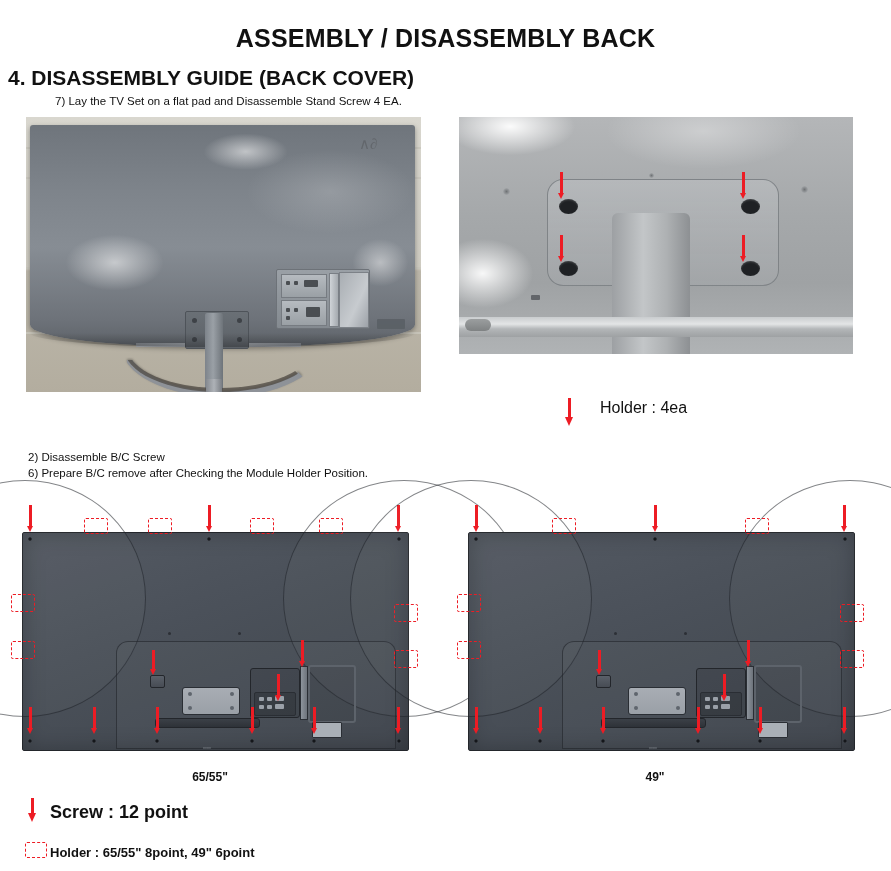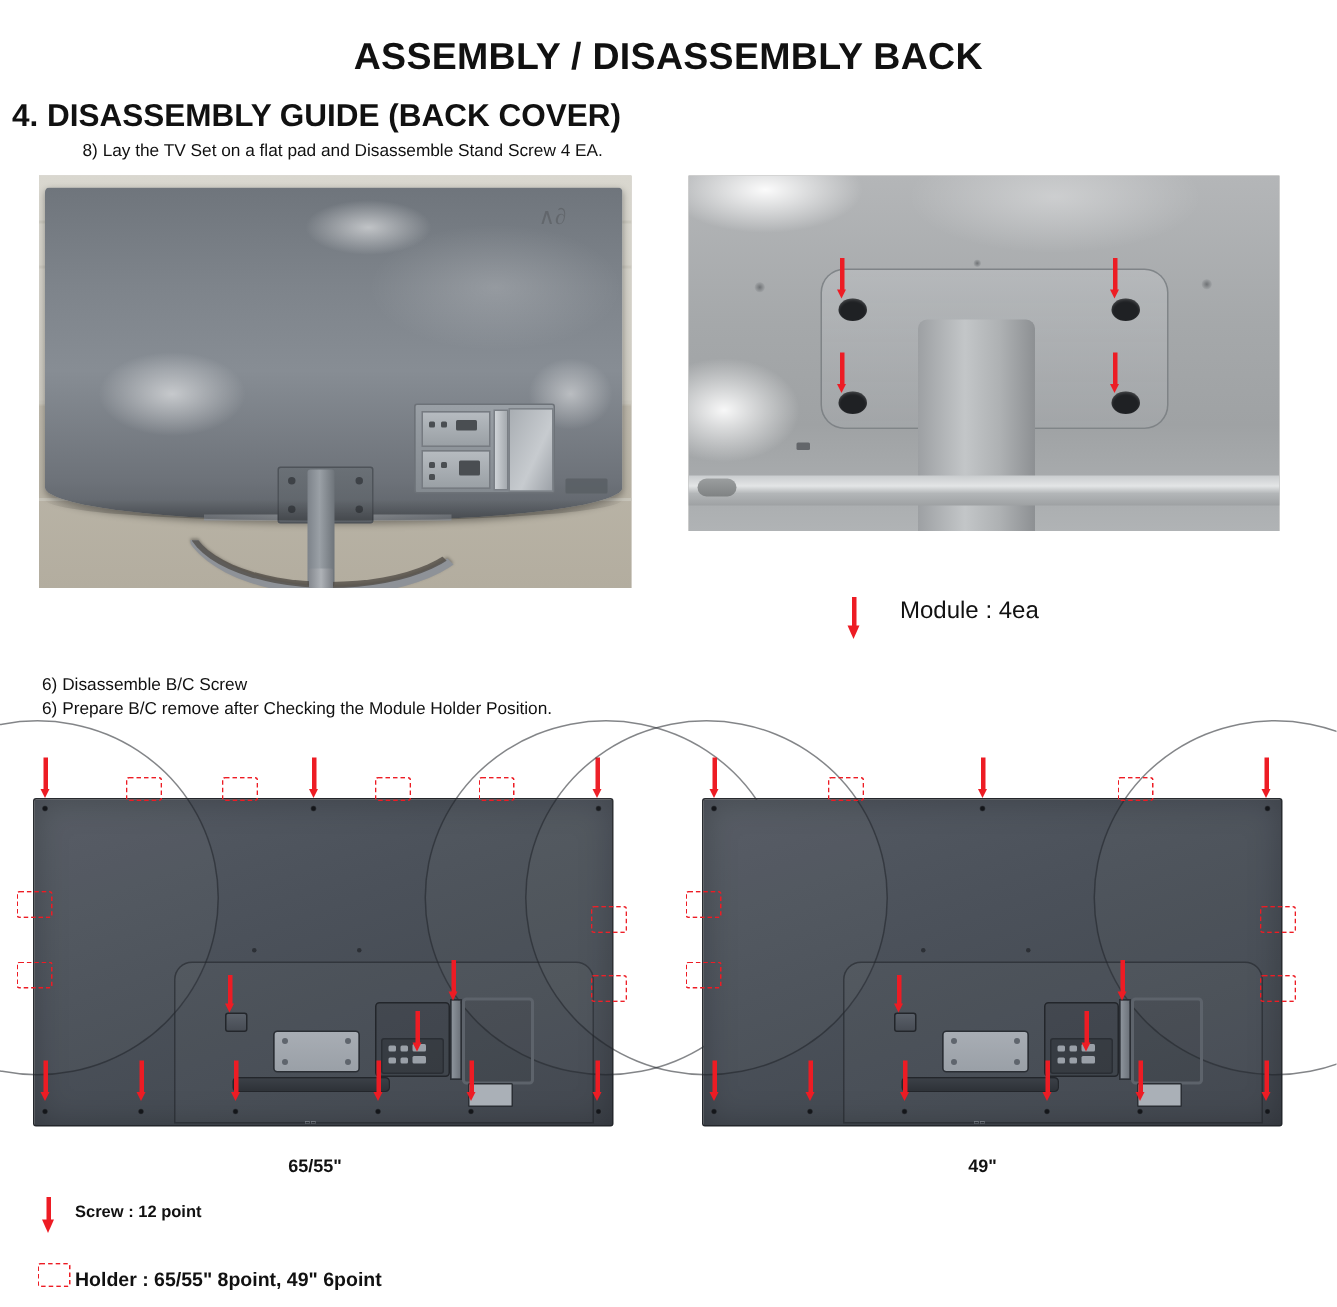"8) Lay the TV Set" div.abs { text: 8 -> 7 }
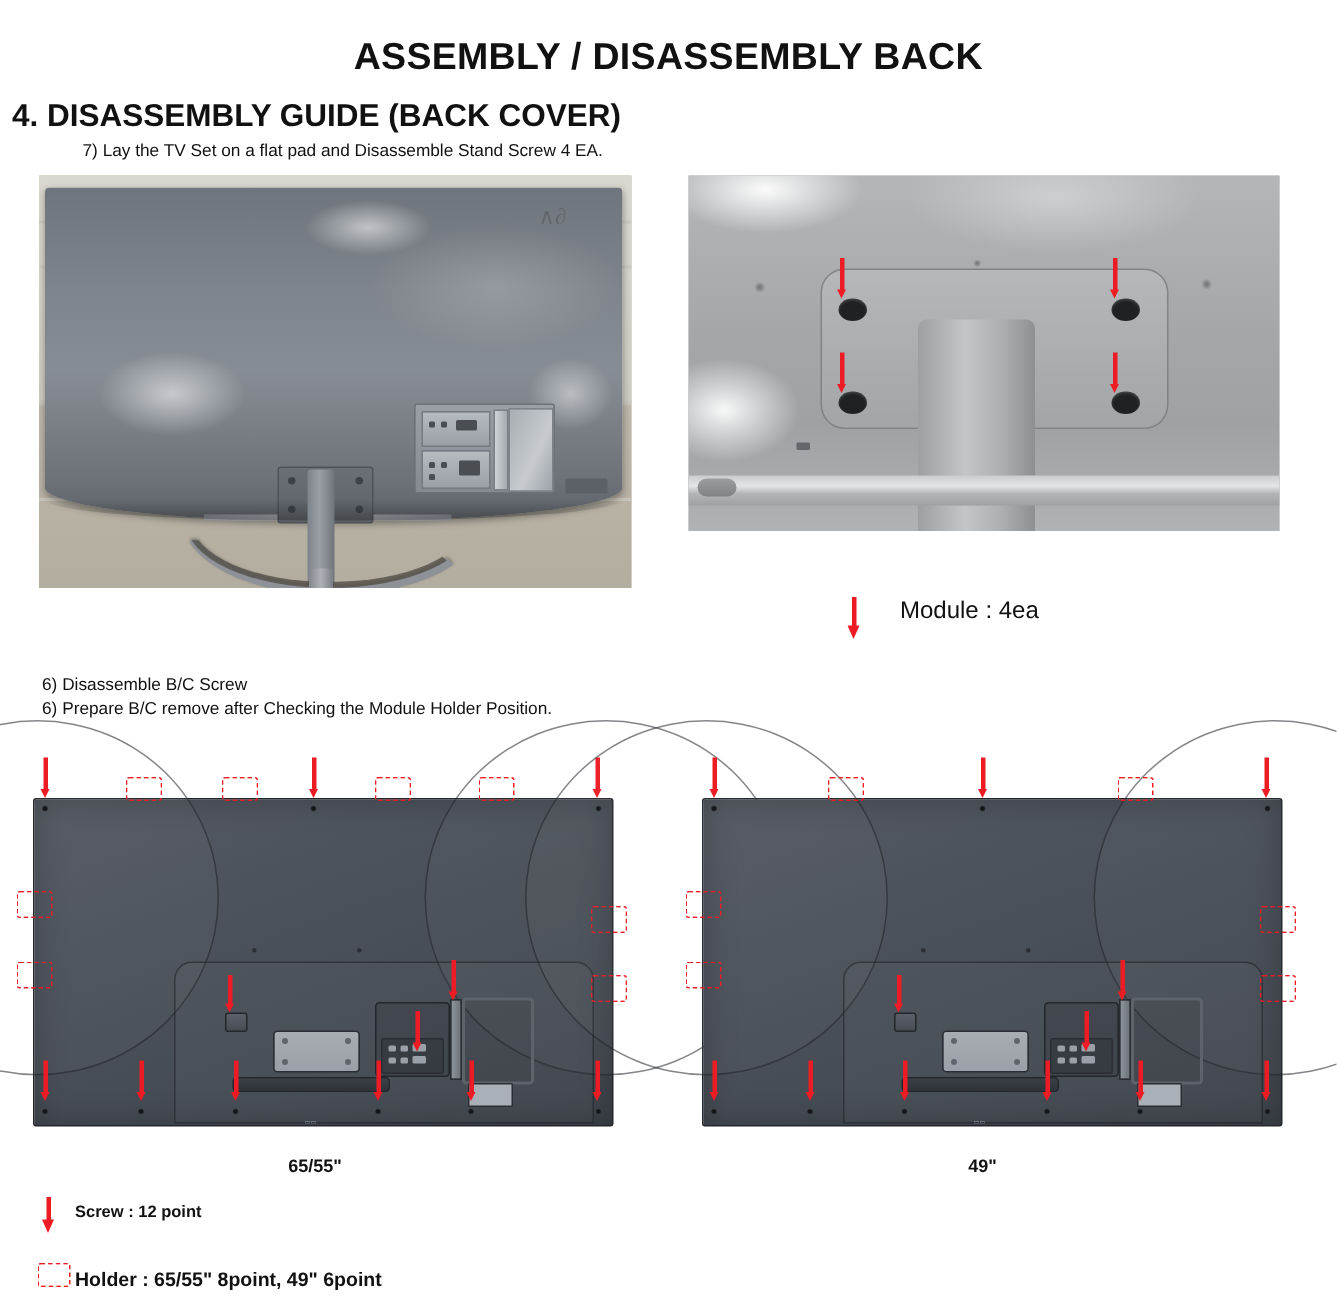"Module : 4ea" div.abs { text: Module -> Holder }
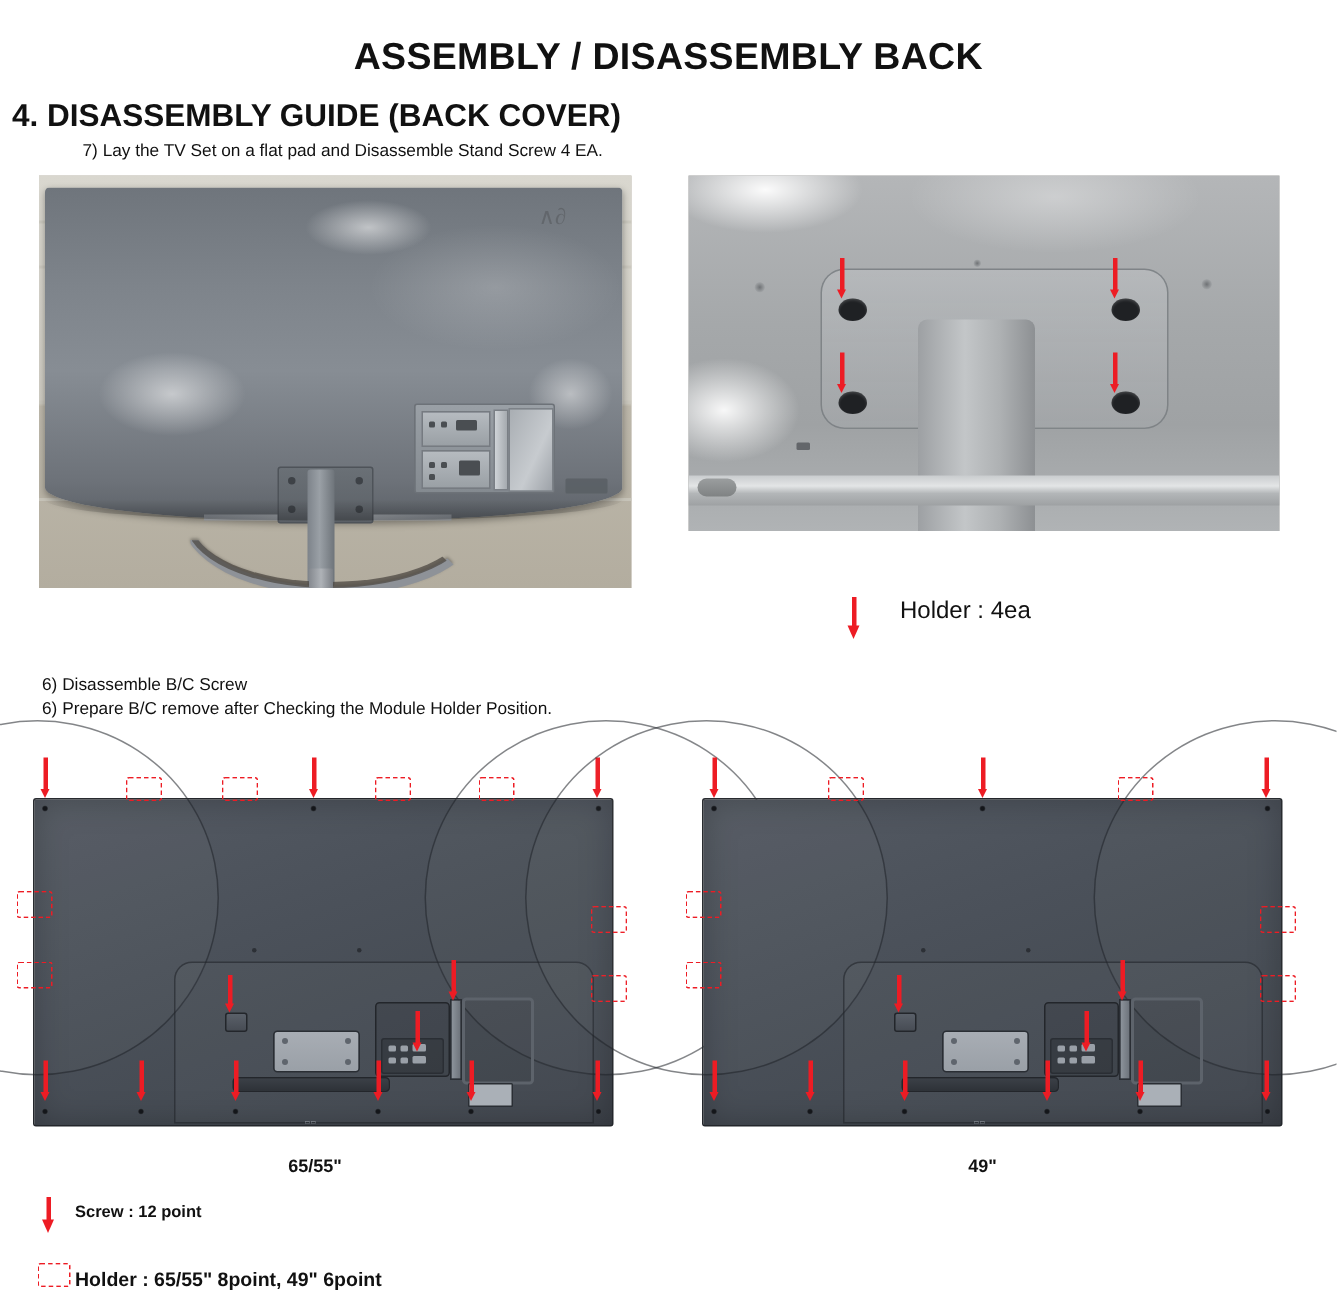"6) Disassemble B/C Screw" div.abs { text: 6 -> 2 }
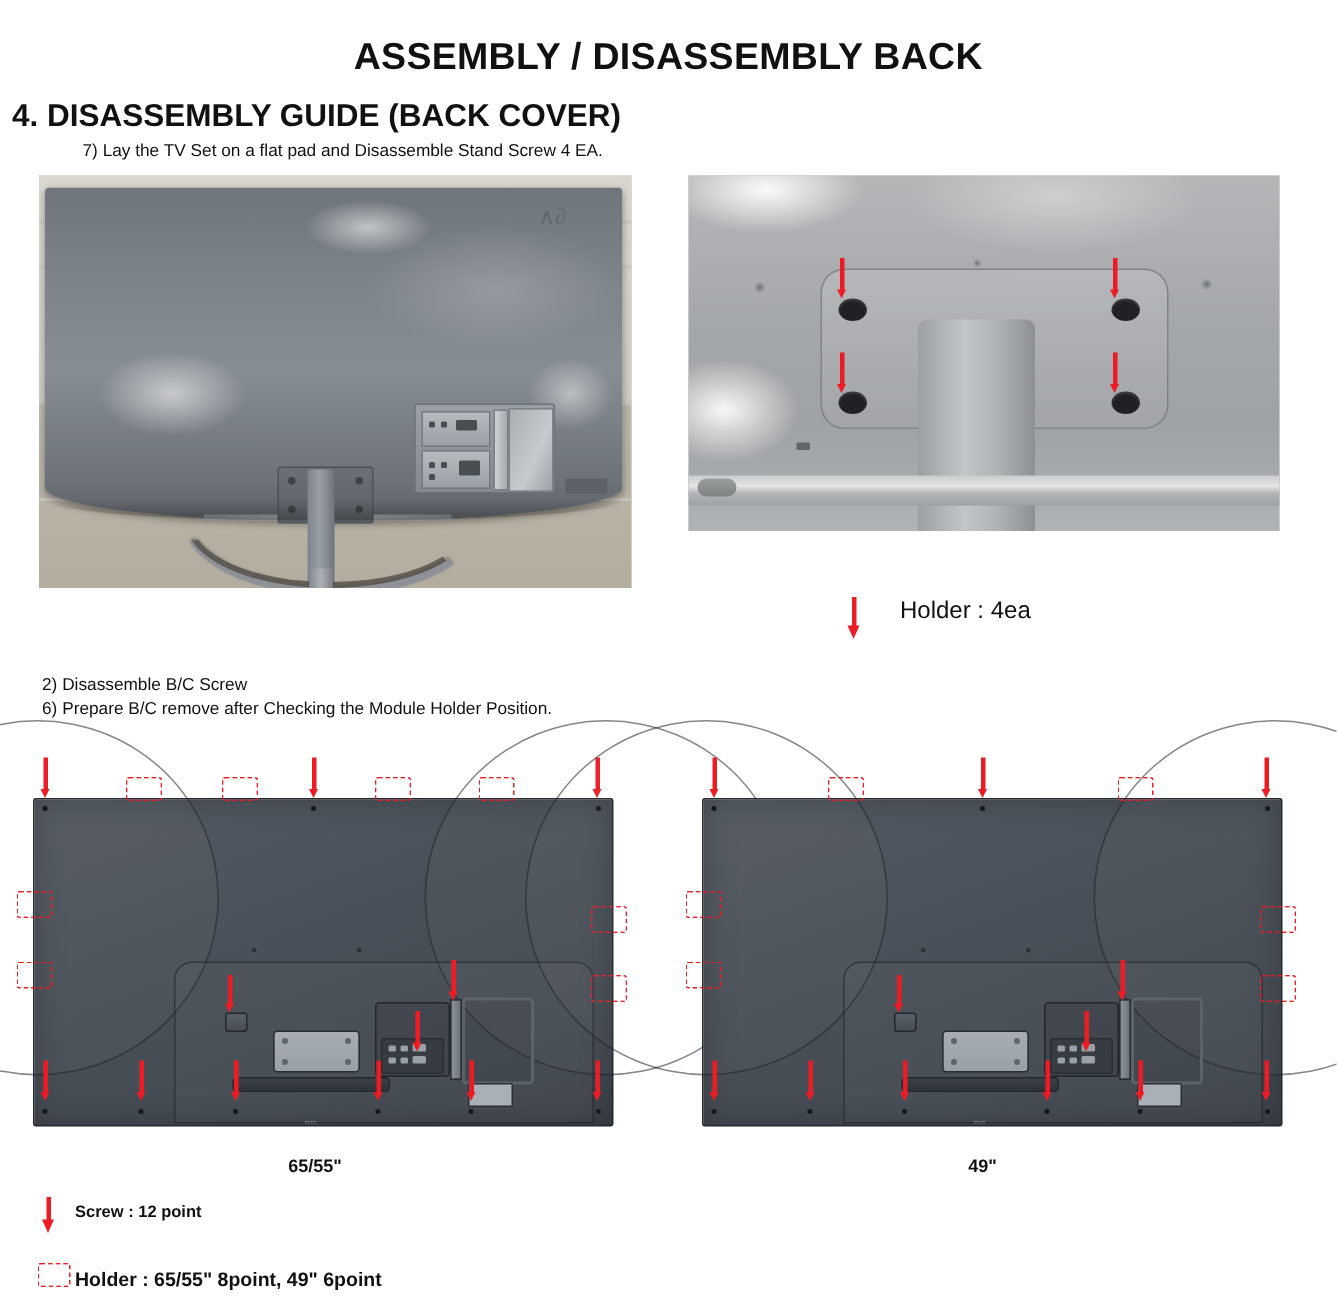"Screw : 12 point" #legend-screw-label { font-size: 11px -> 18px }
